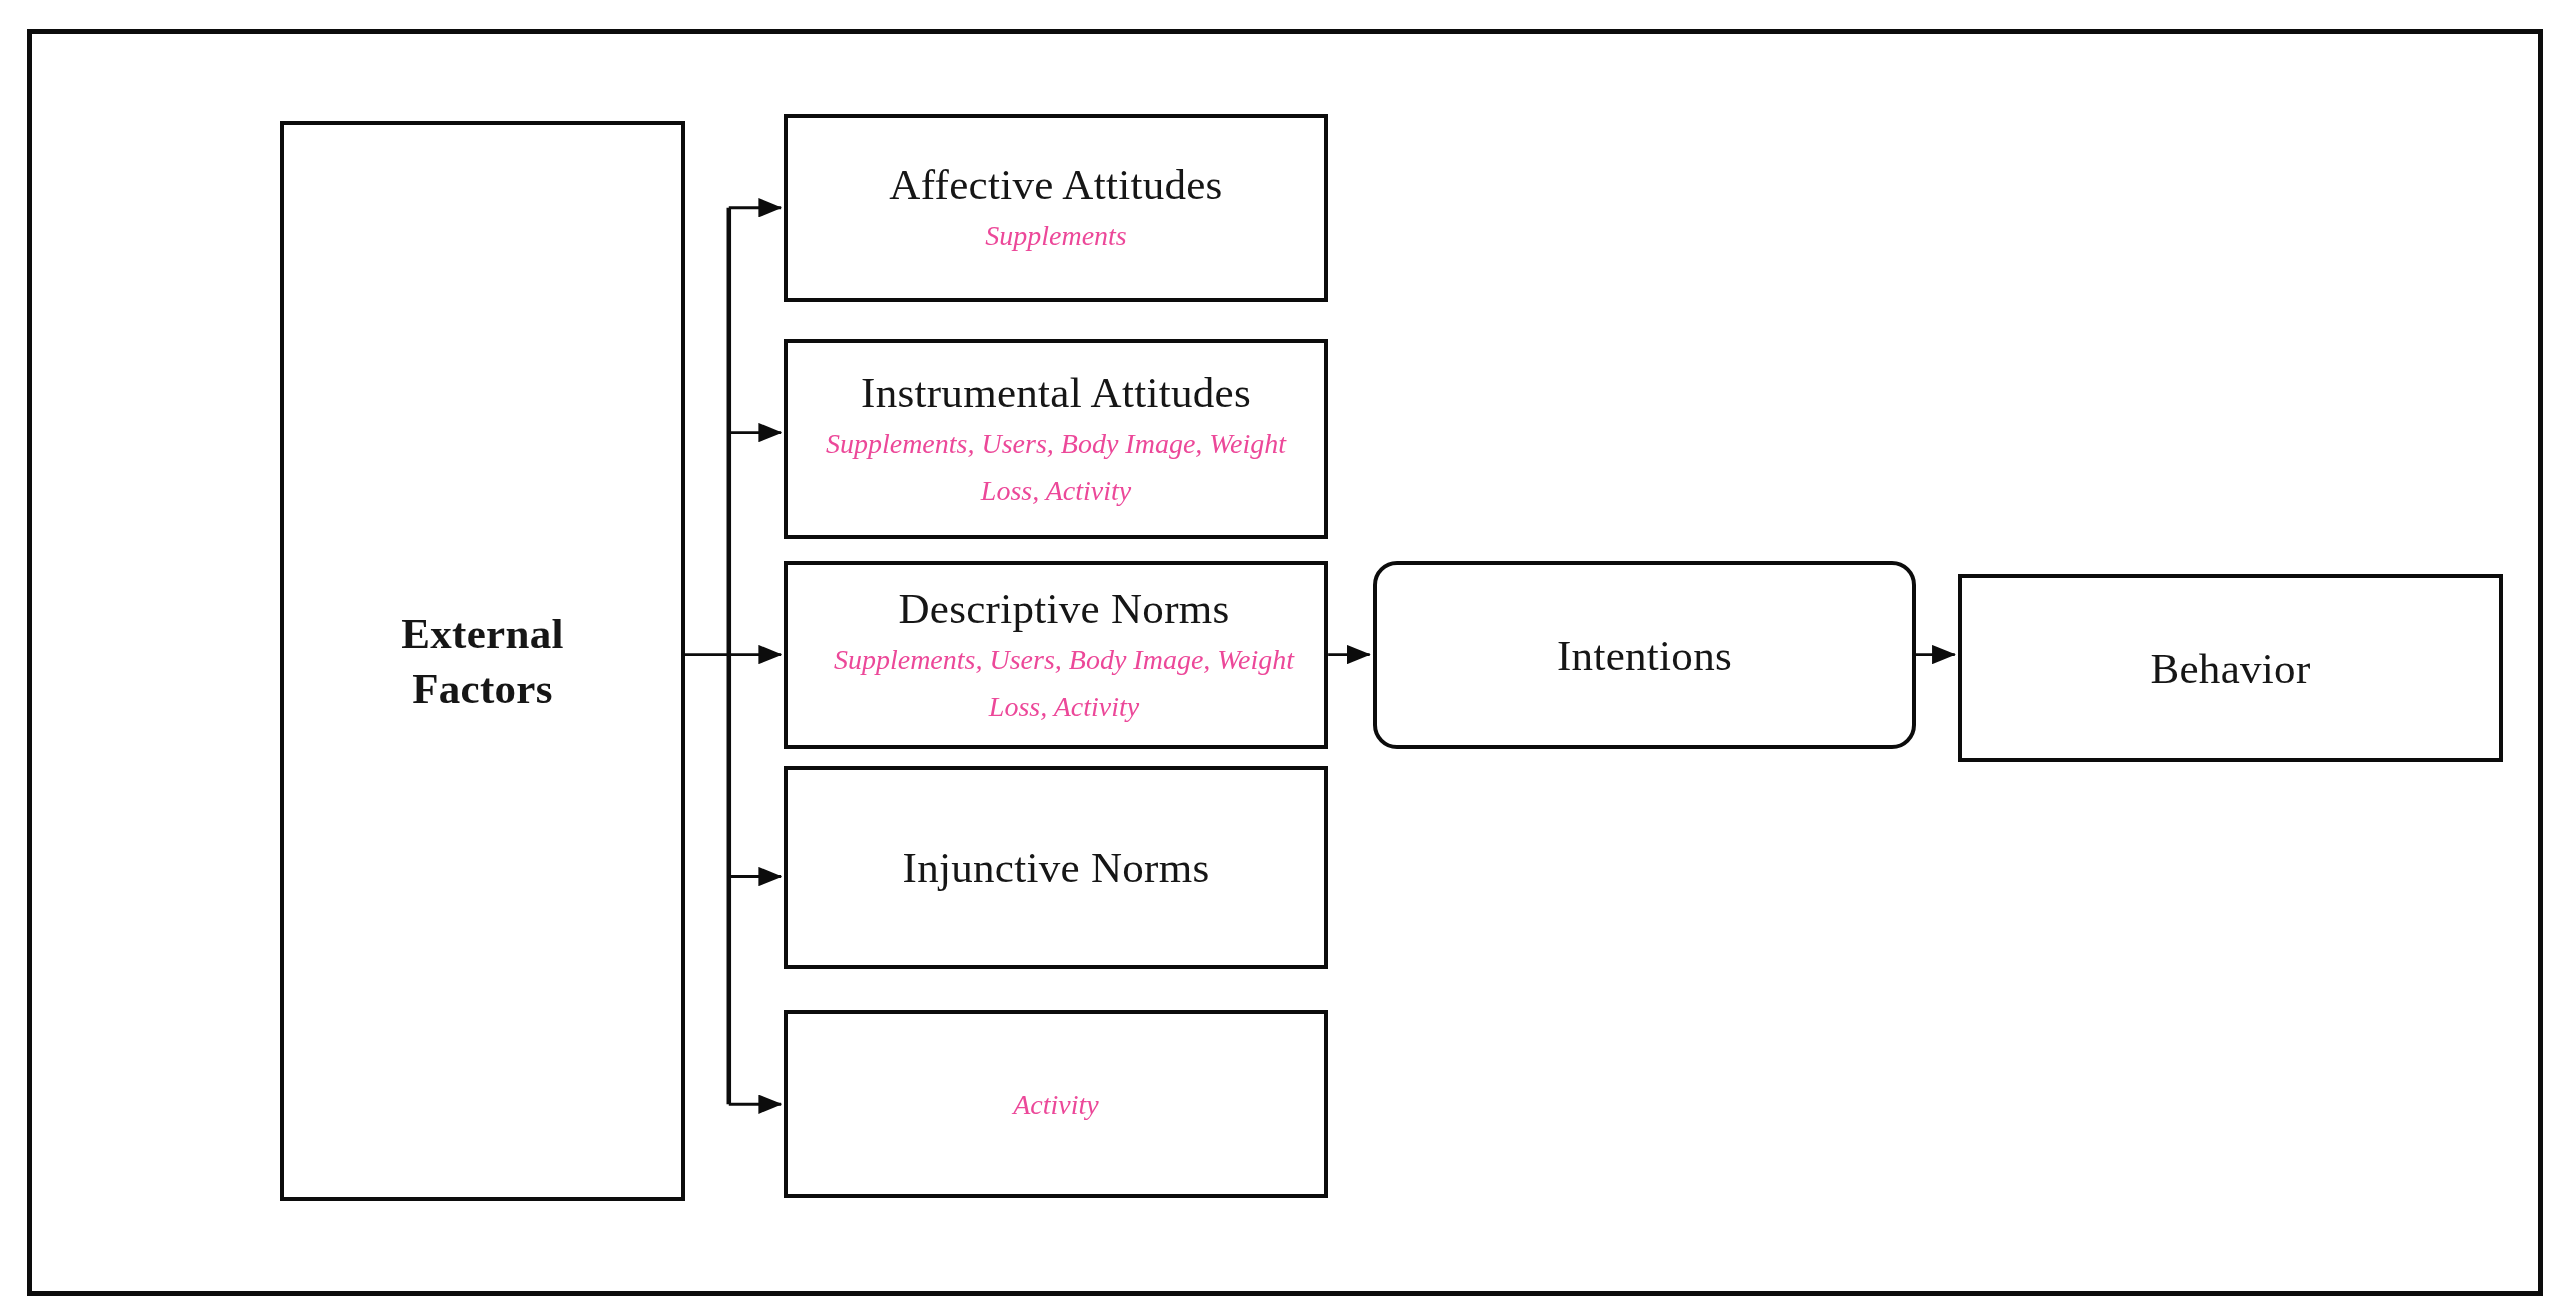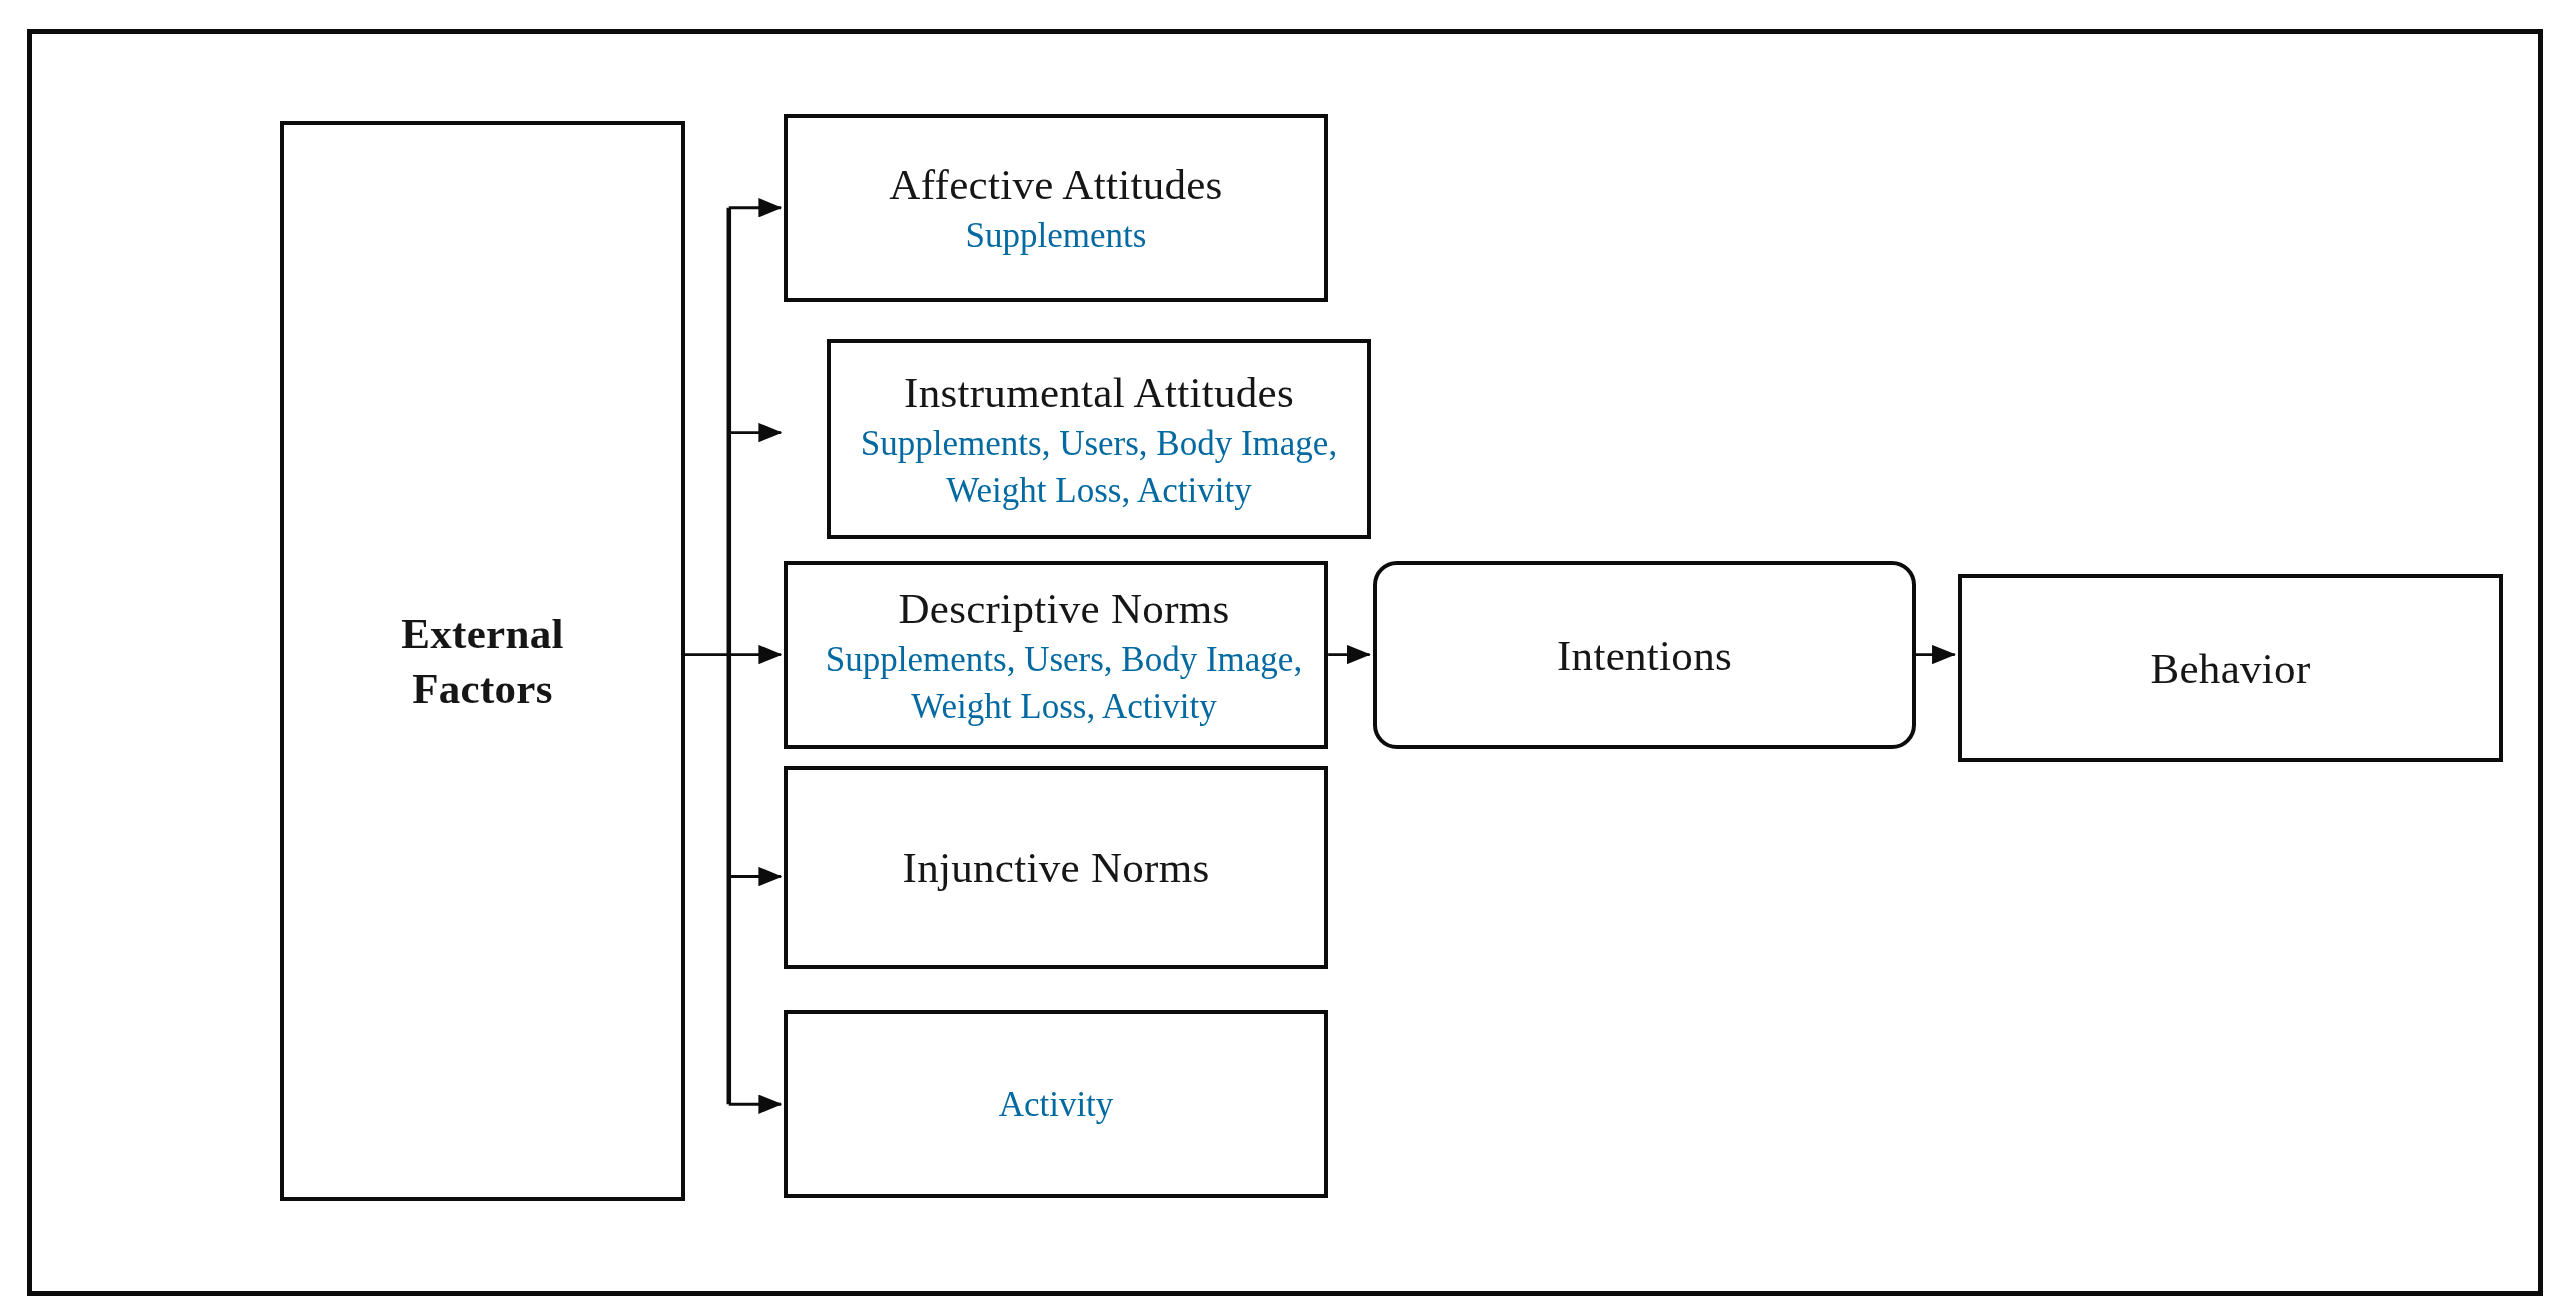"Supplements" .box-subtitle { color: #0369a1 -> #ec4899; font-size: 35px -> 28px; font-style: none -> italic }
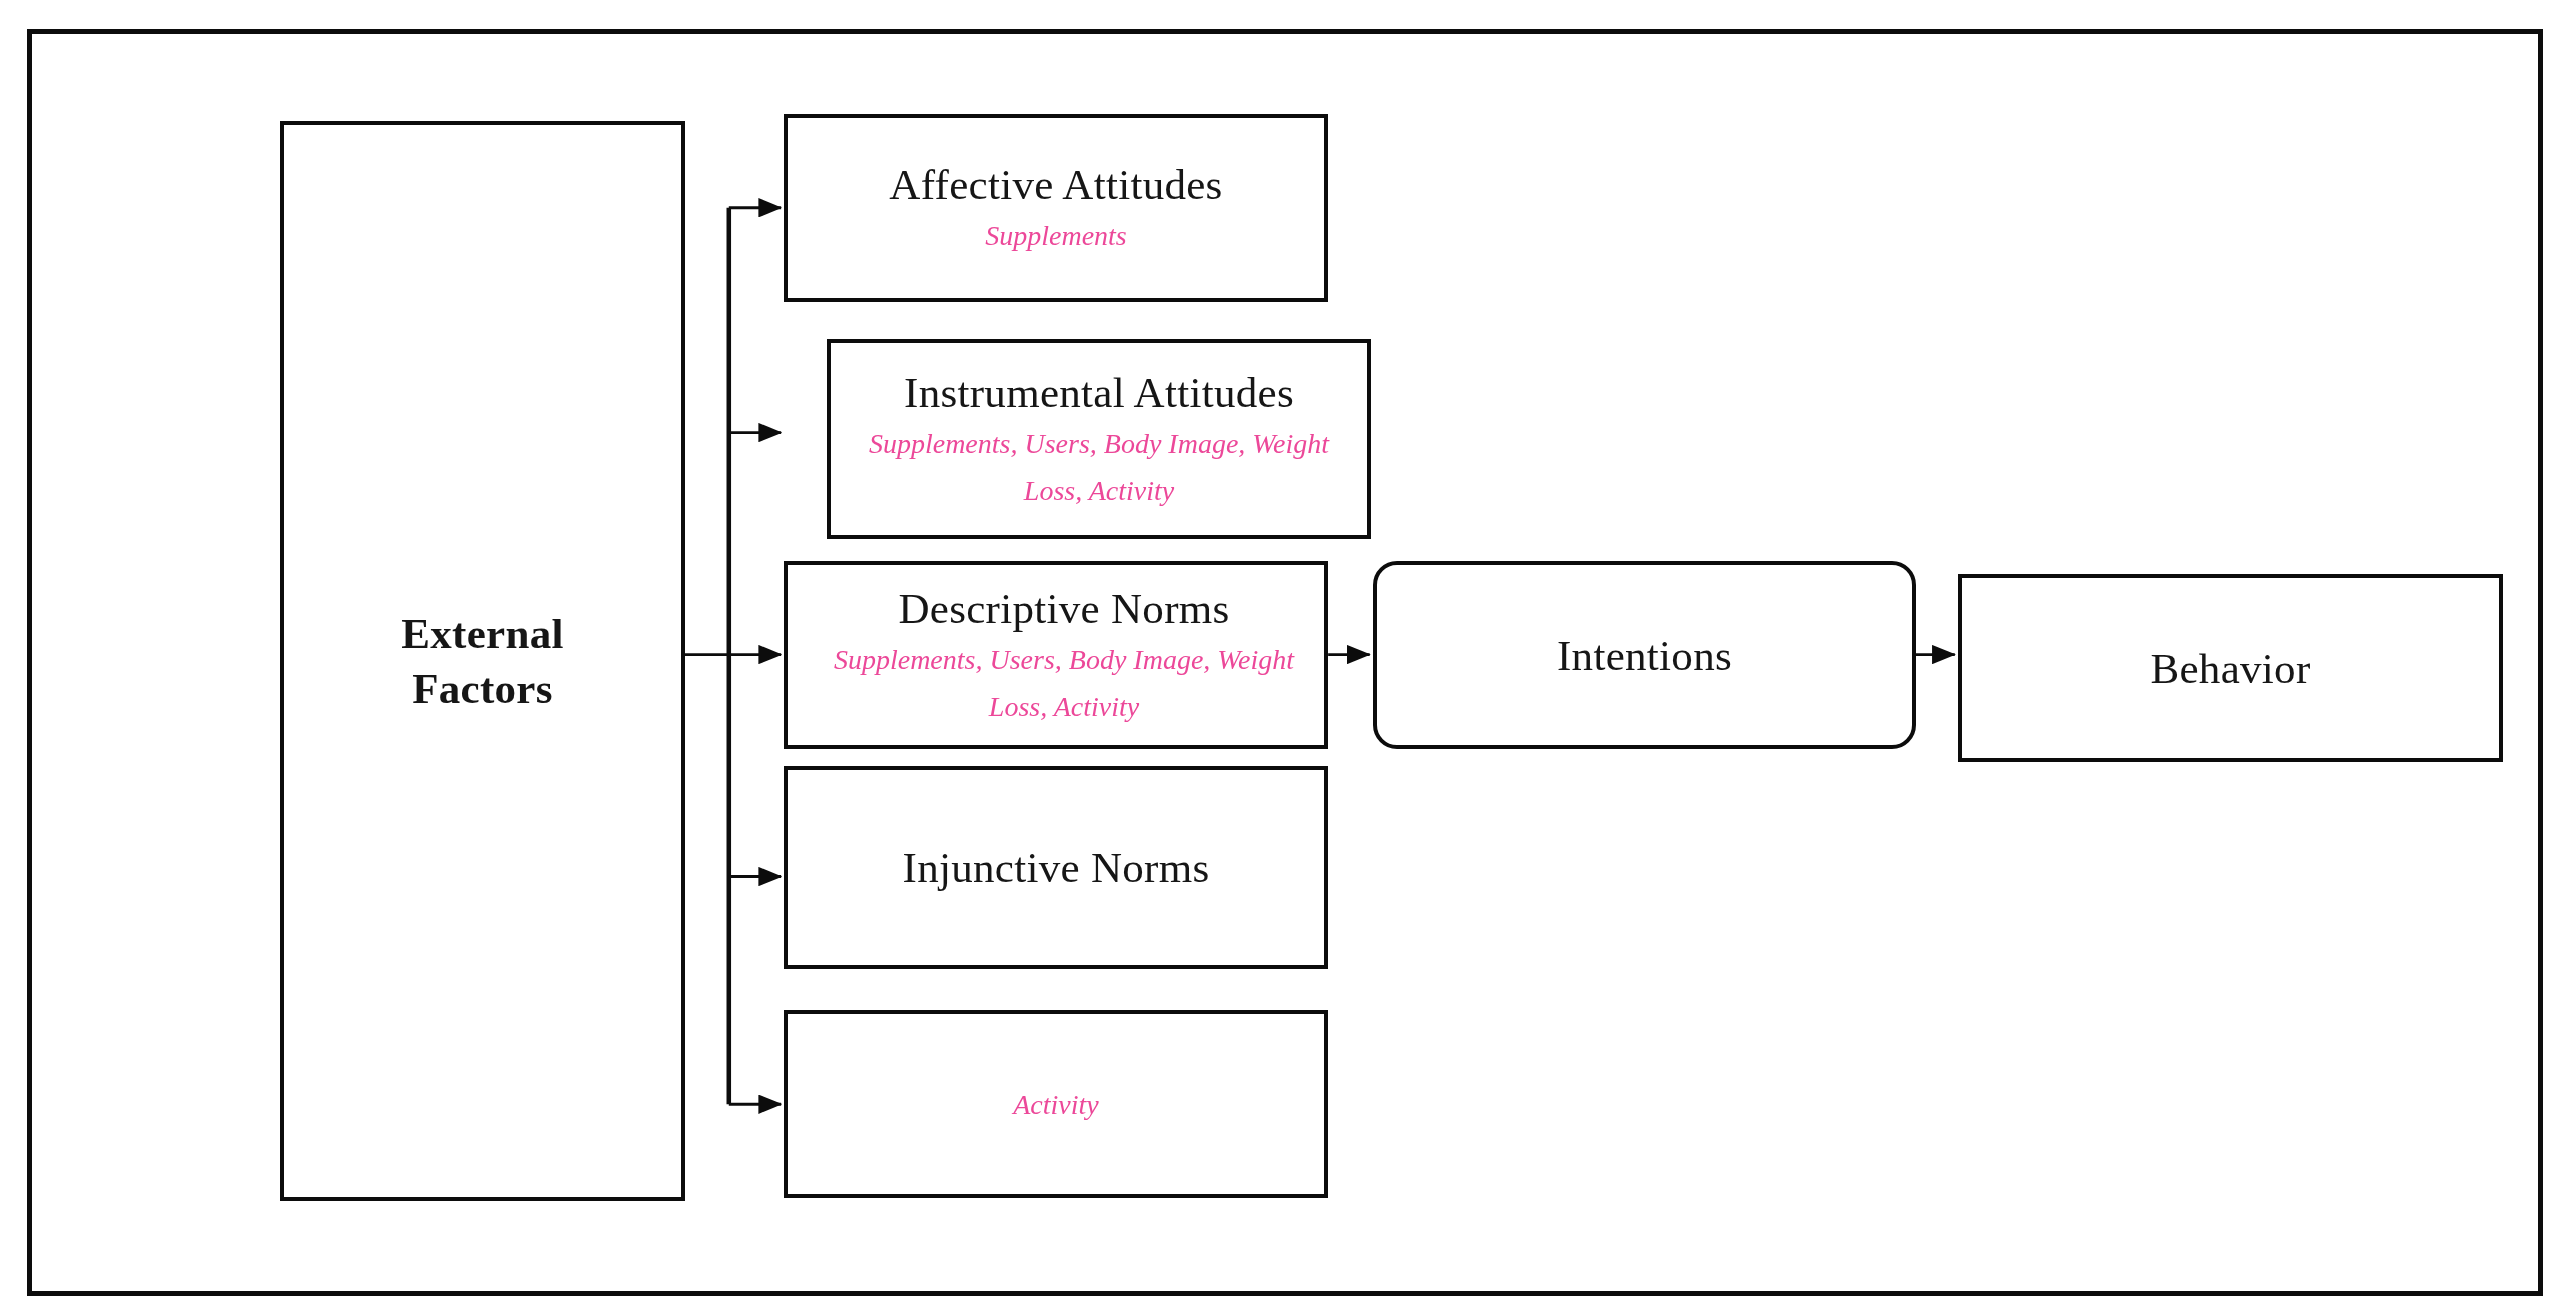"Instrumental Attitudes" #box-instrumental { left: 827px -> 784px }
